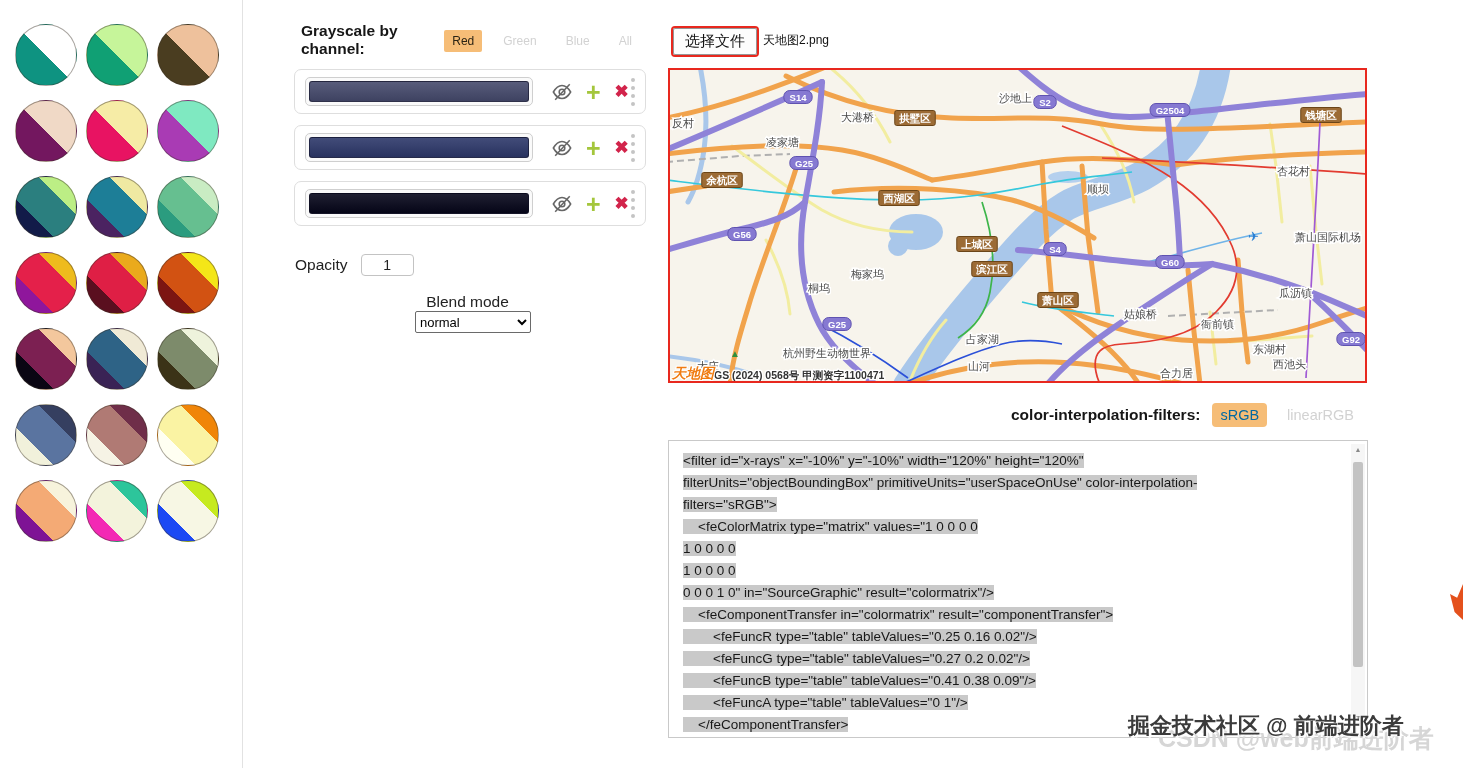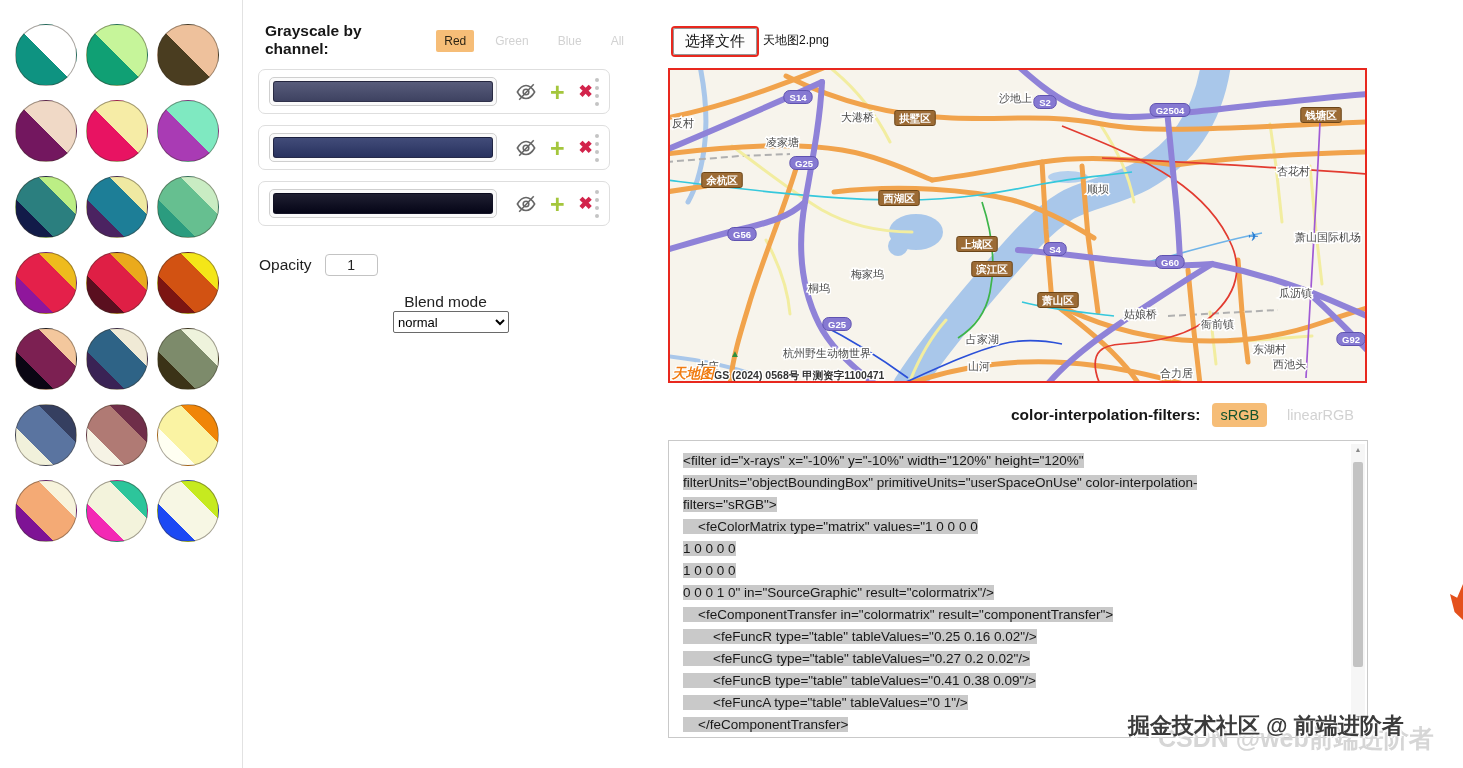"Grayscale by channel:" .controls { left: 236px -> 244px; padding-left: none -> 28px }
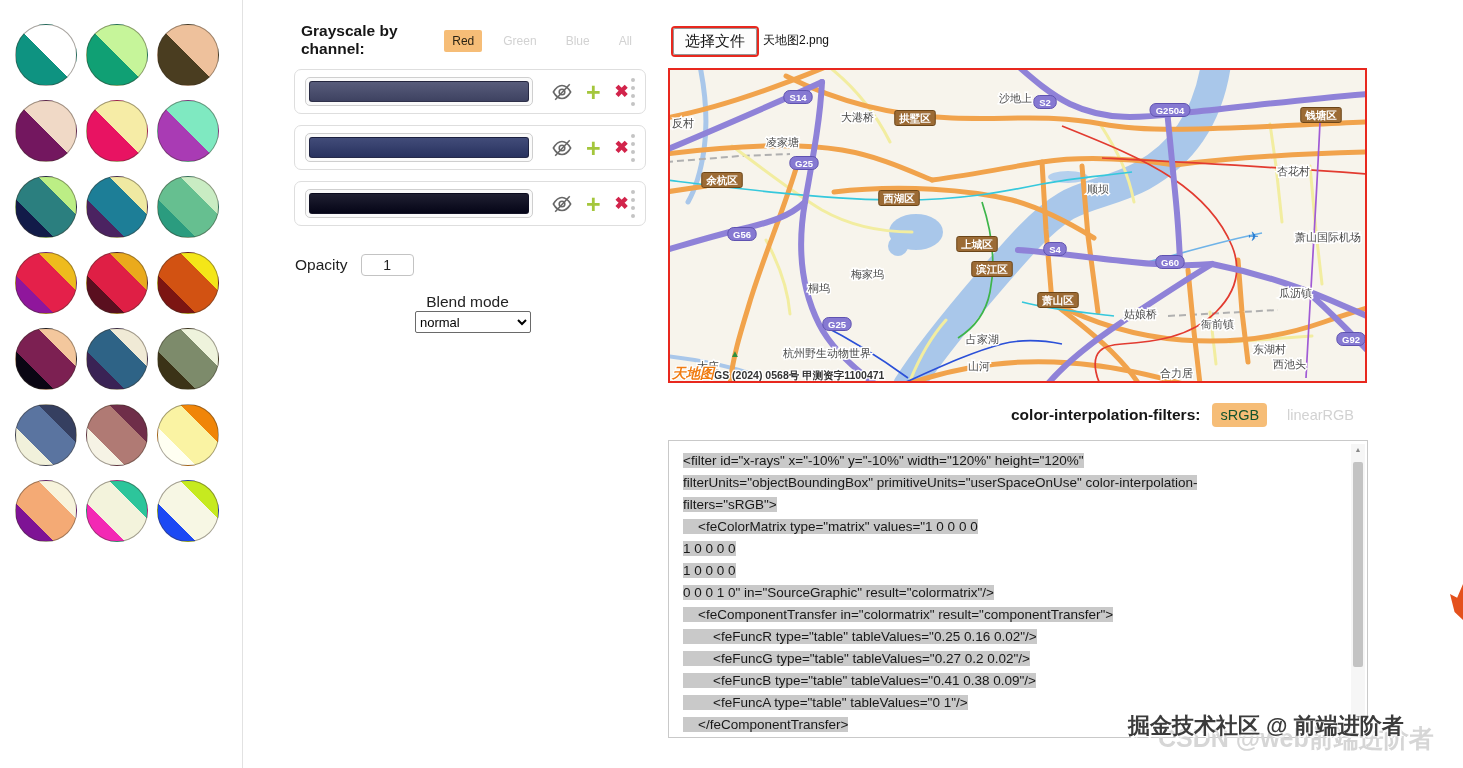"sRGB" .cif-btn.active { color: #14532d -> #0369a1 }
